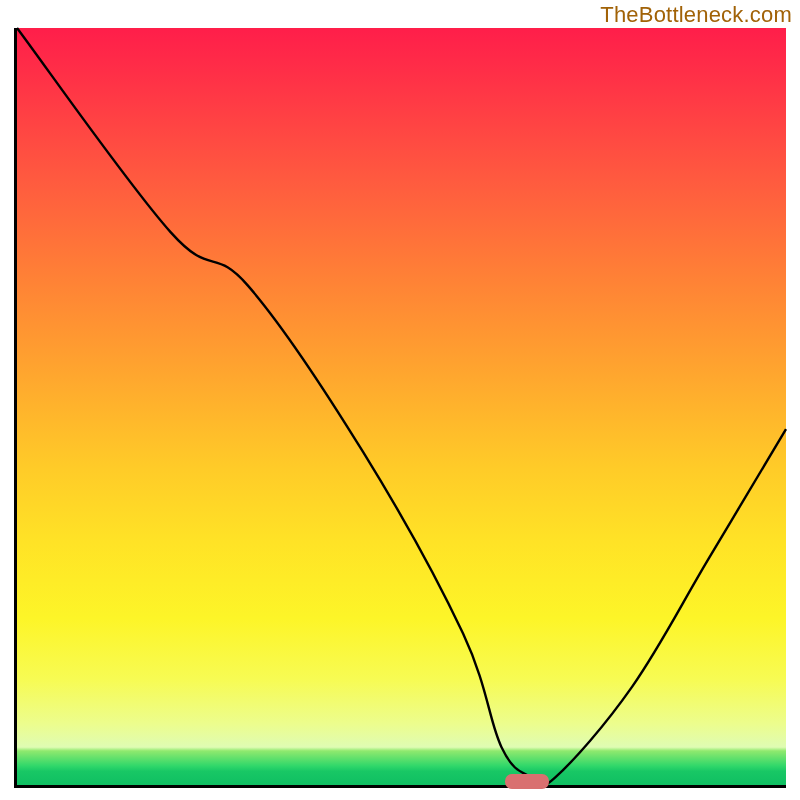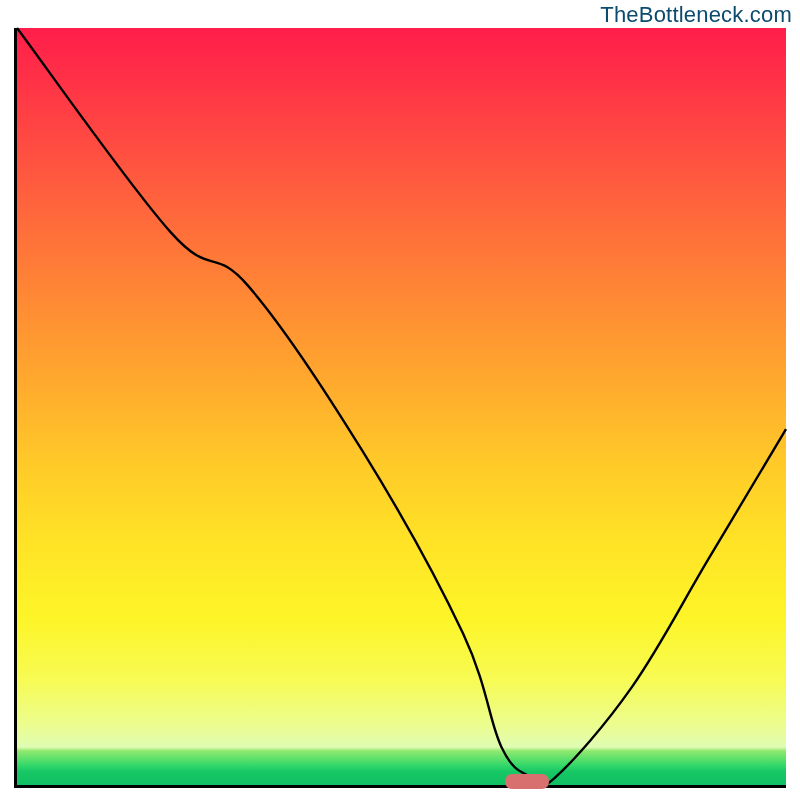"TheBottleneck.com" .watermark { color: #0c4a6e -> #a16207 }
